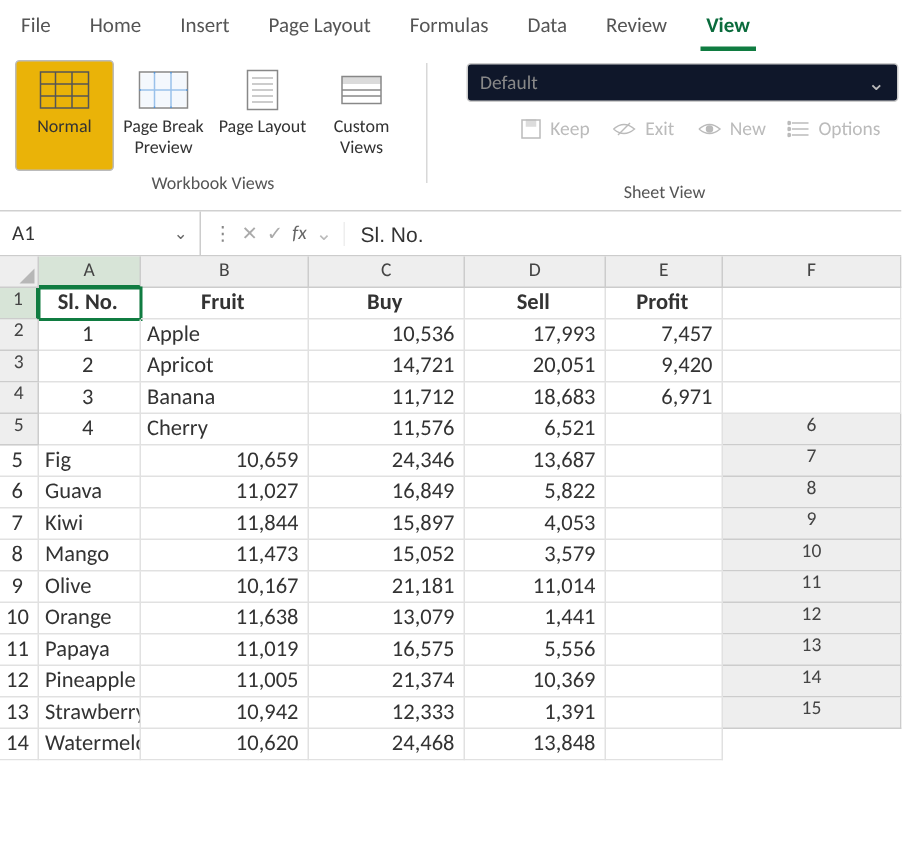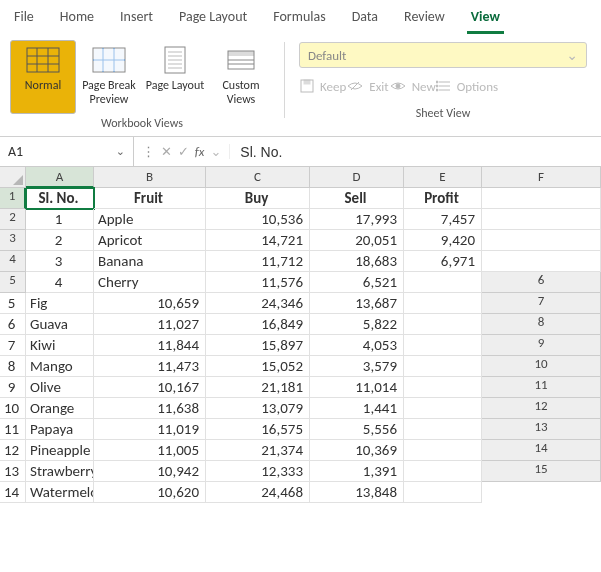"Default" .sv-select { background: #fef9c3 -> #0f172a; margin-left: none -> 12px }
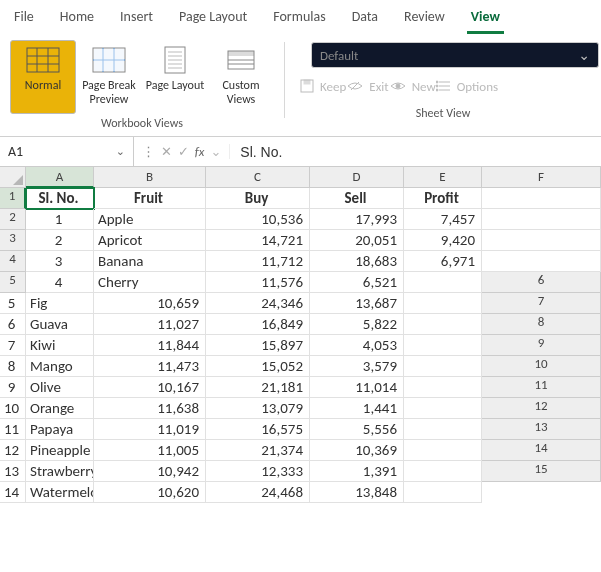"Keep" .sv-row { gap: none -> 14px; justify-content: none -> flex-end }
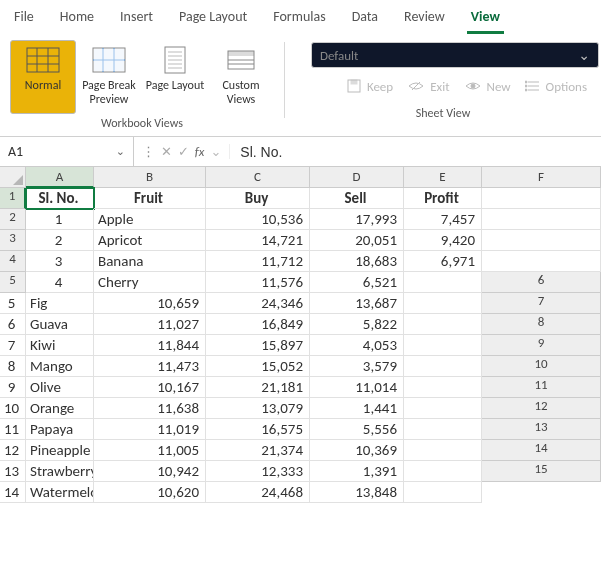"Sheet View" .sv-label { margin-top: 12px -> 28px }
